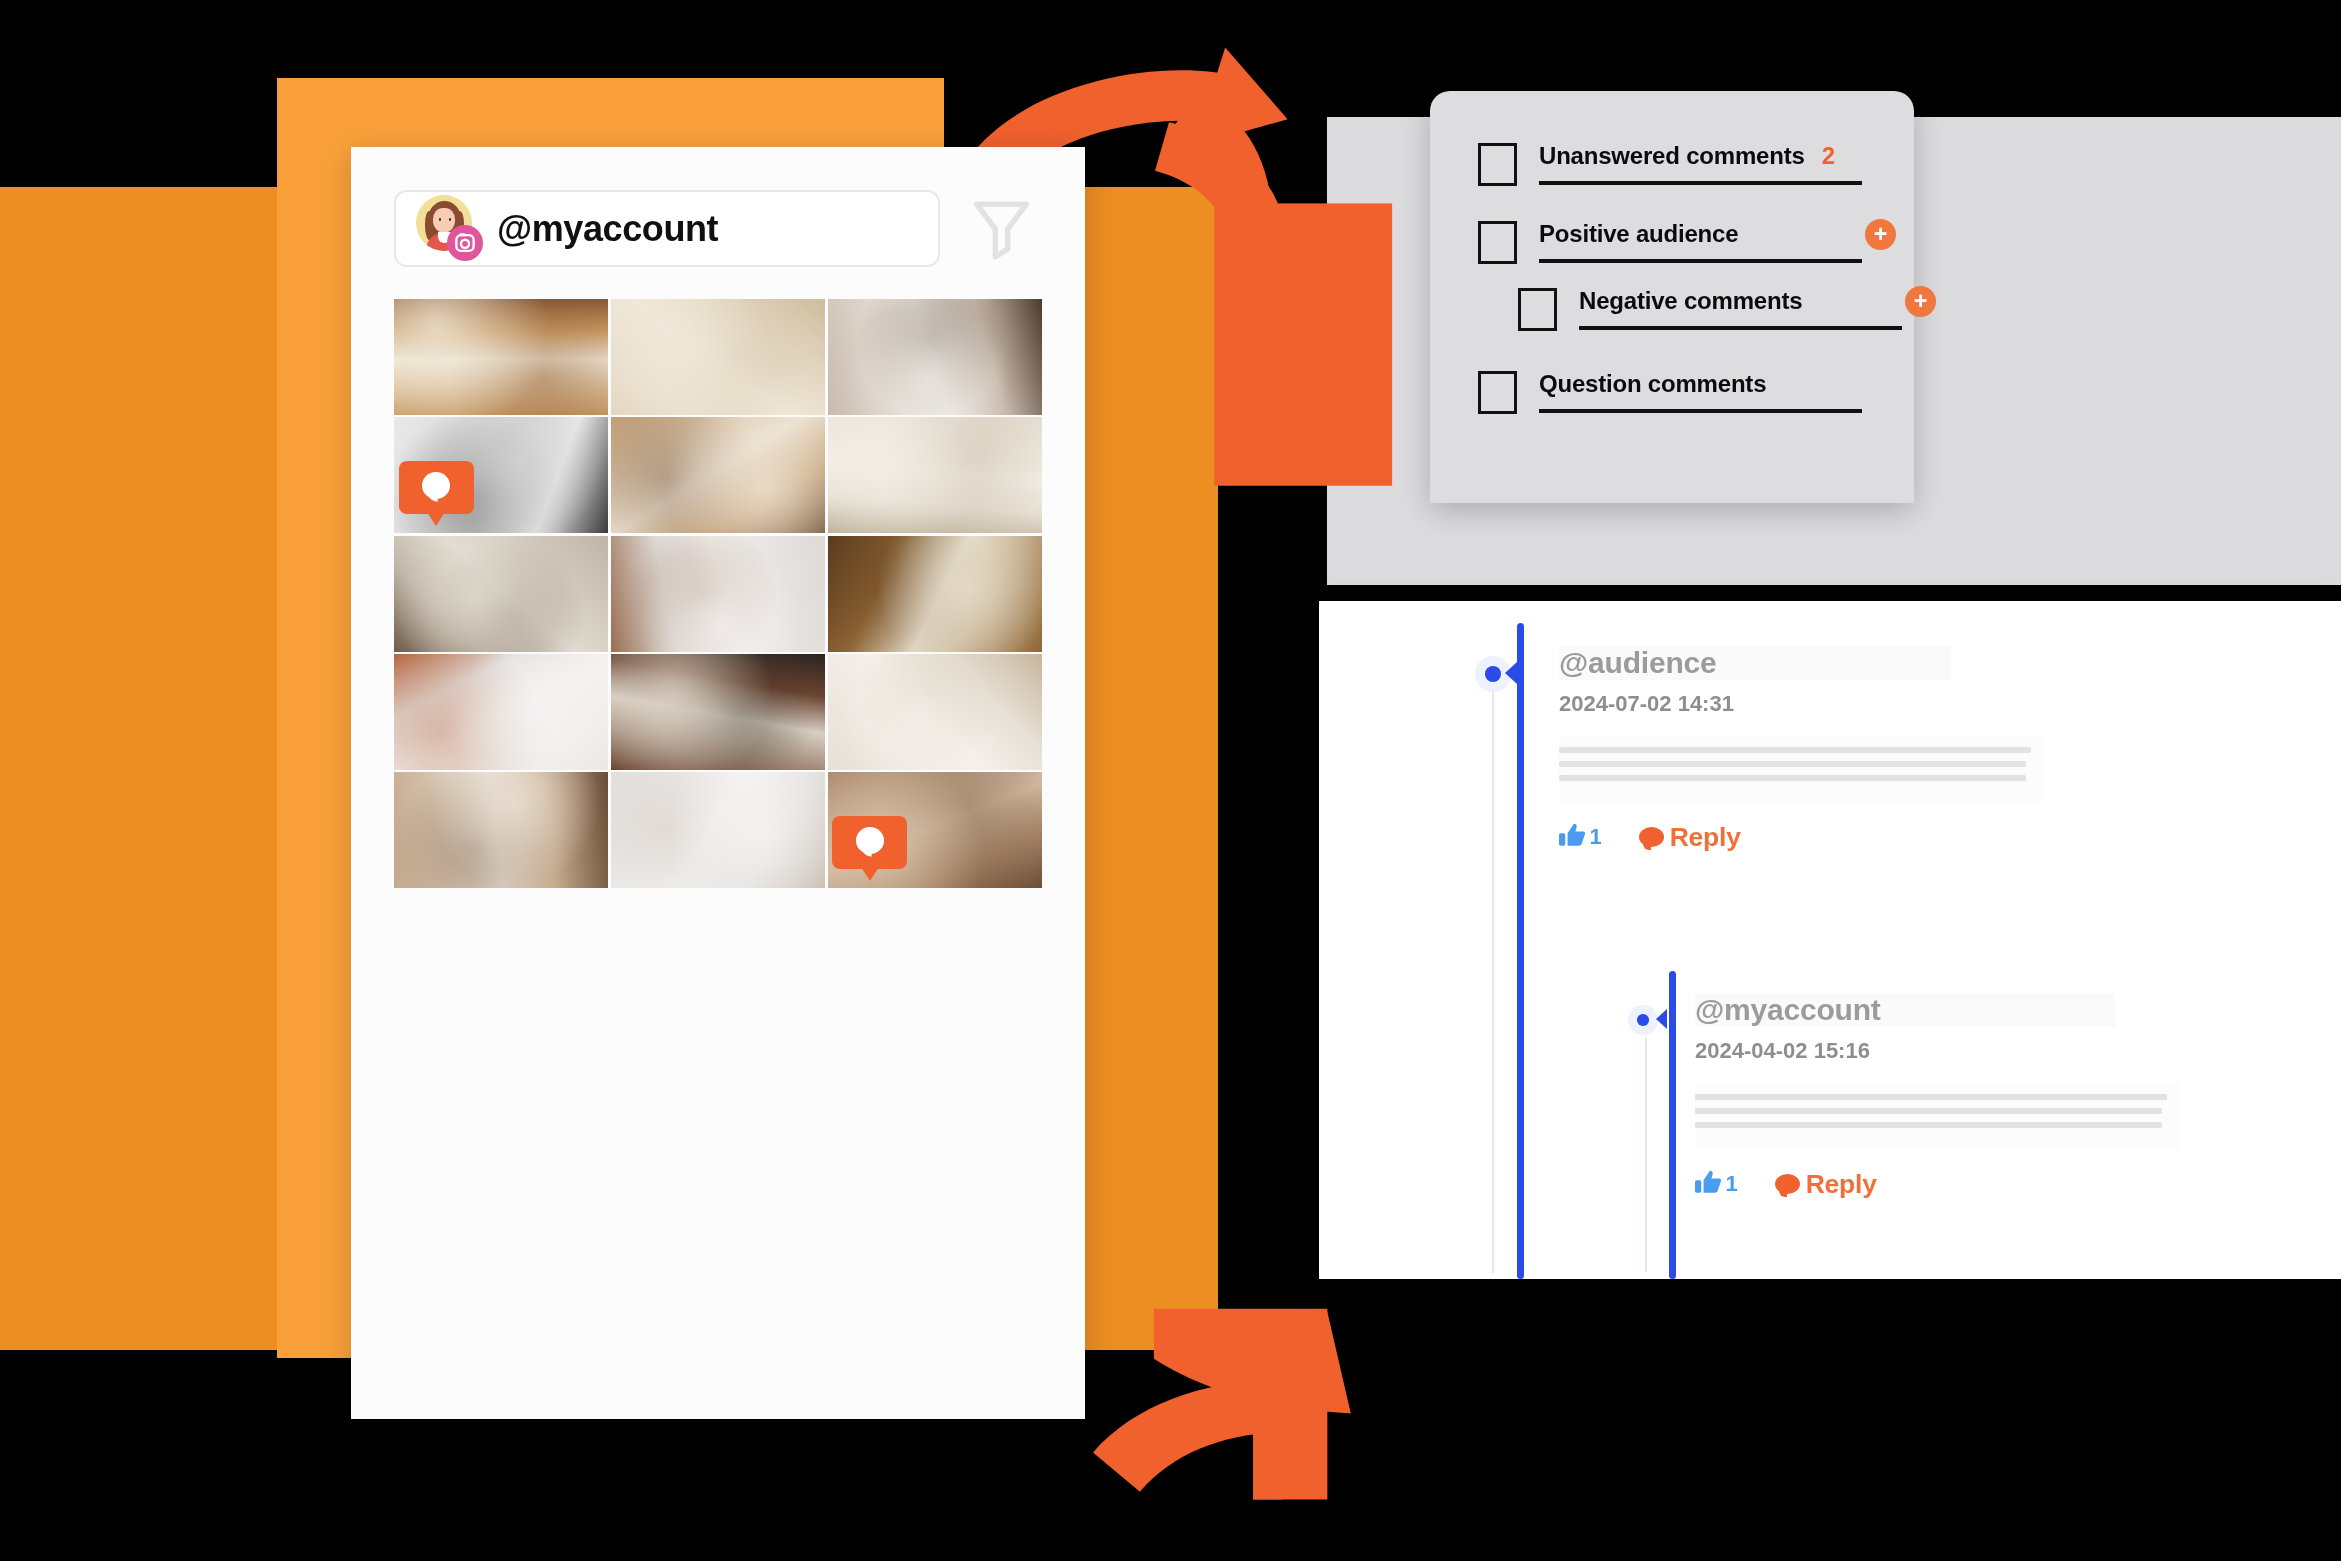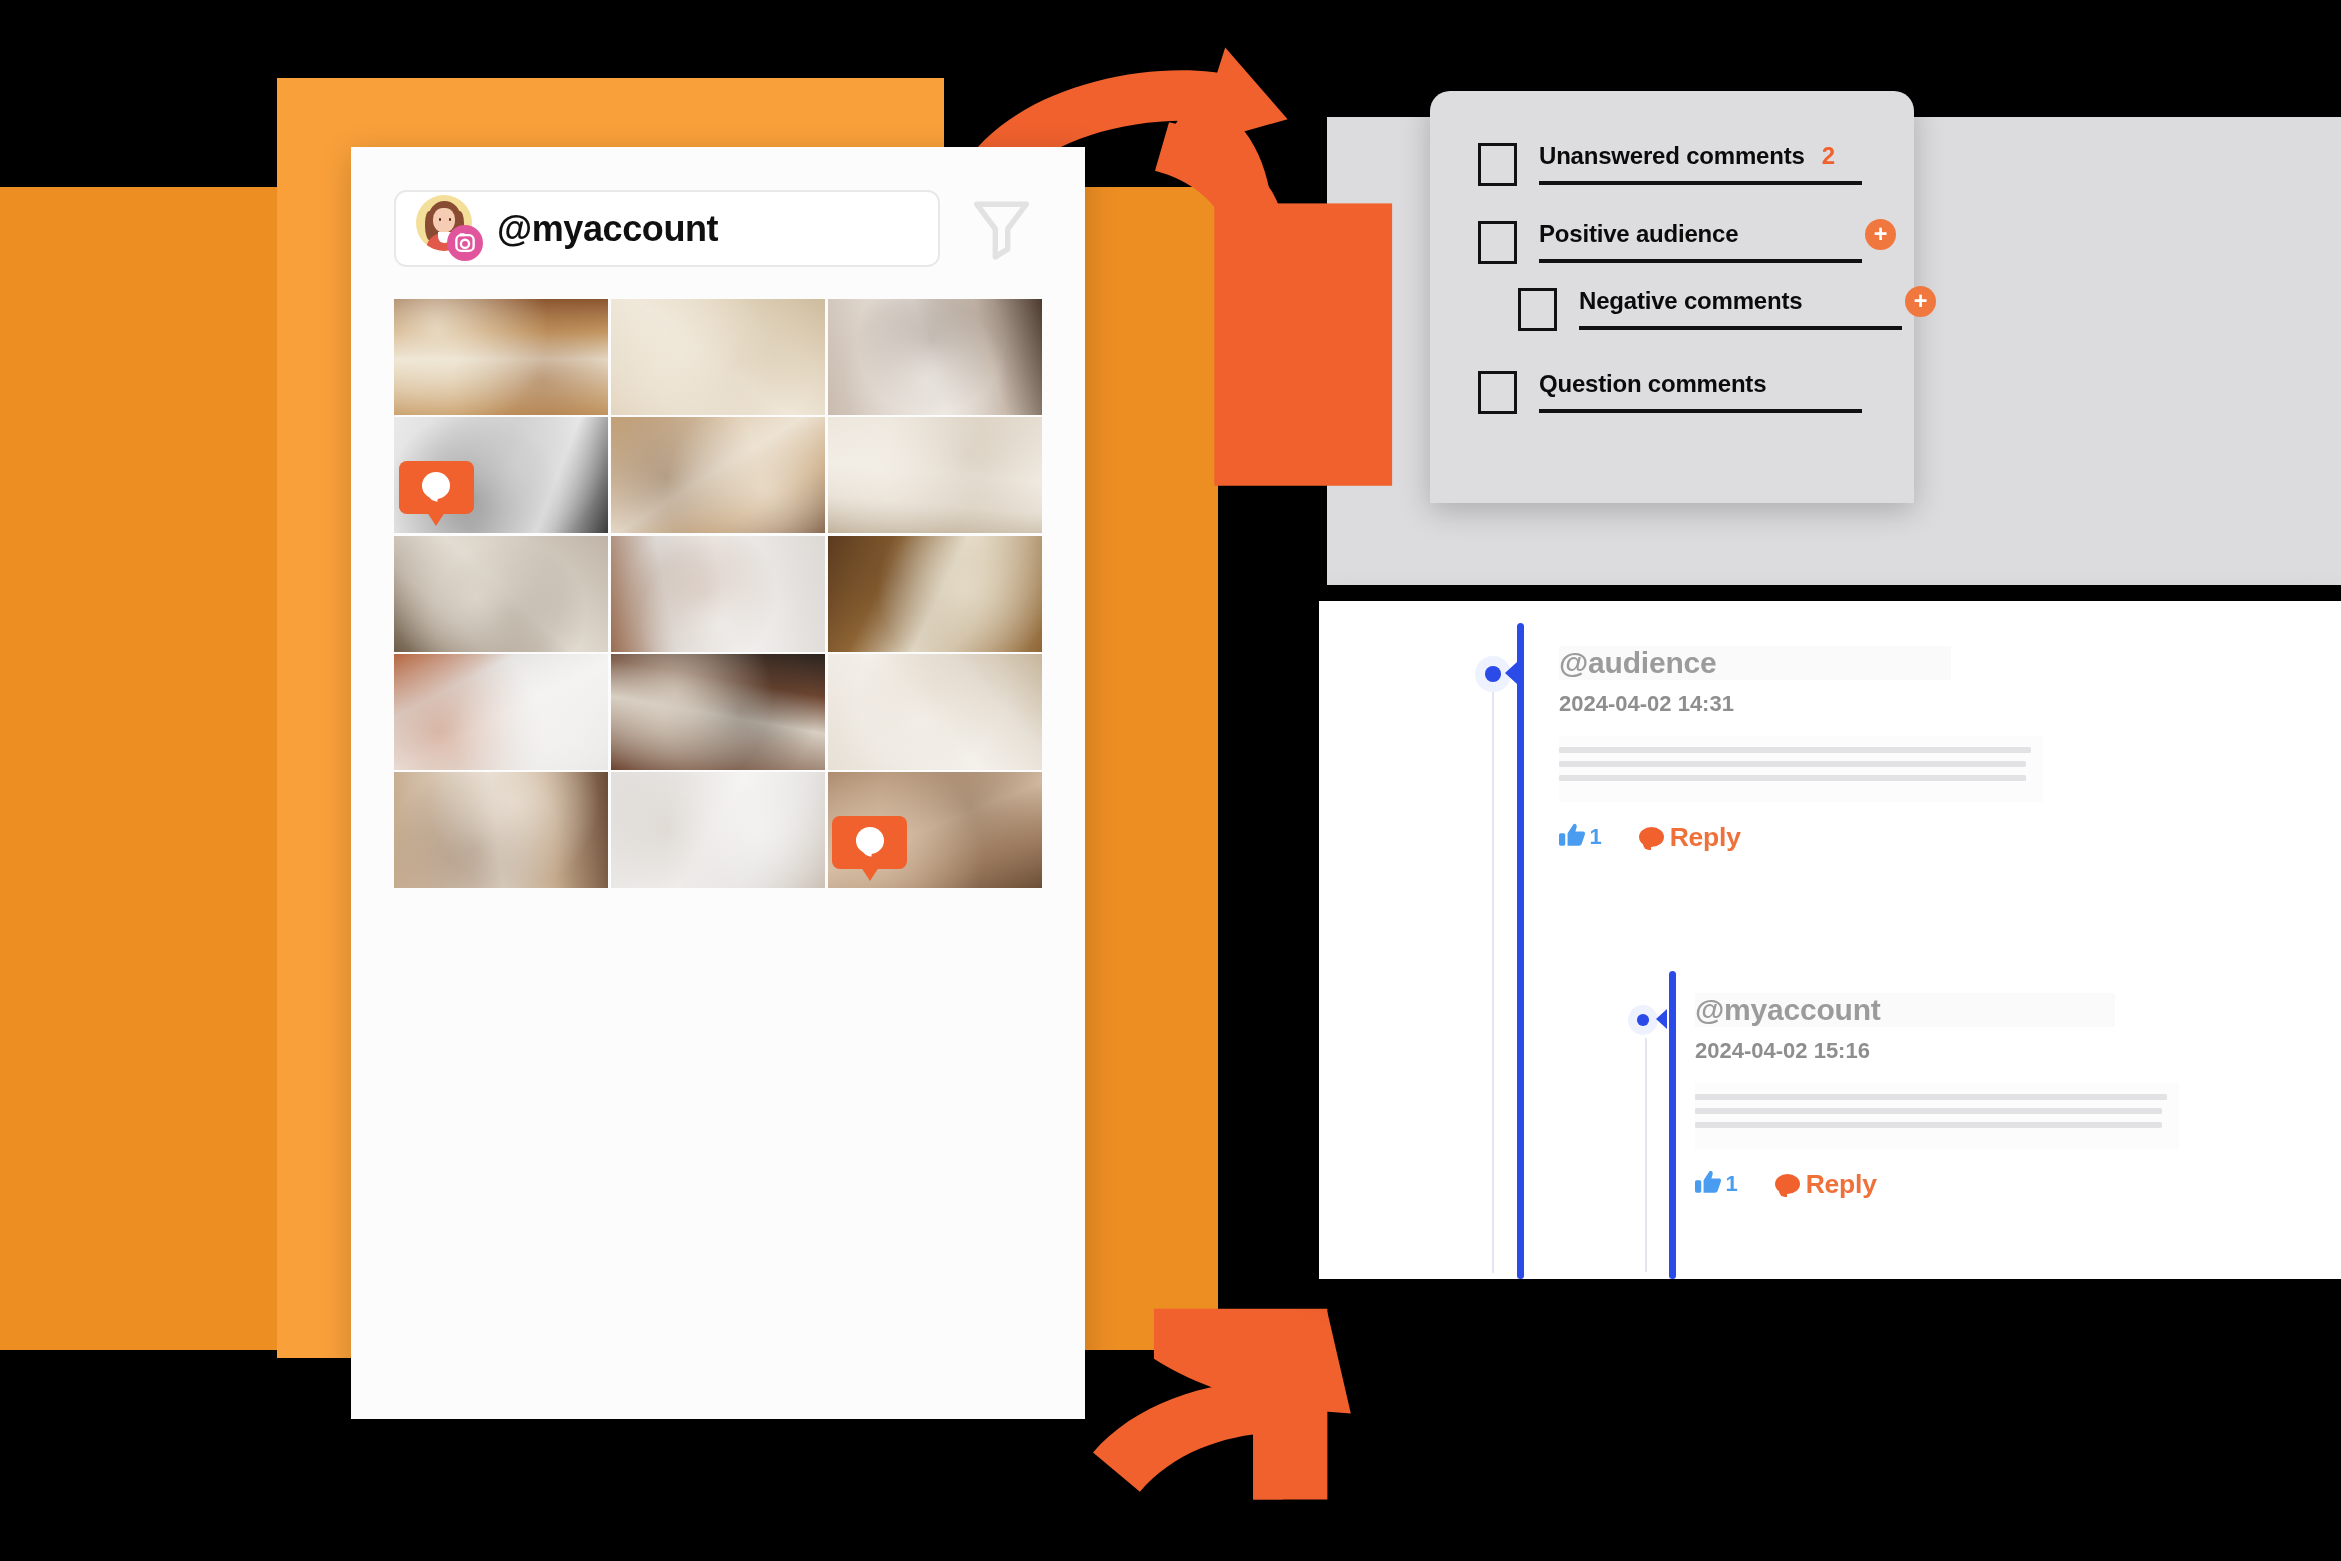"2024-04-02 14:31" div.comment-time { text: 2024-04-02 -> 2024-07-02 }
